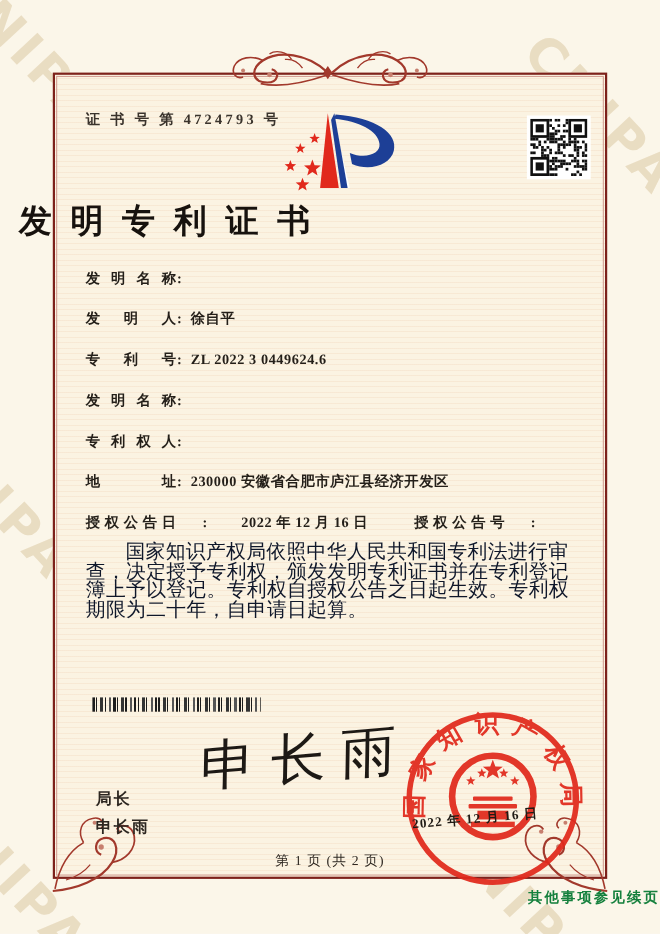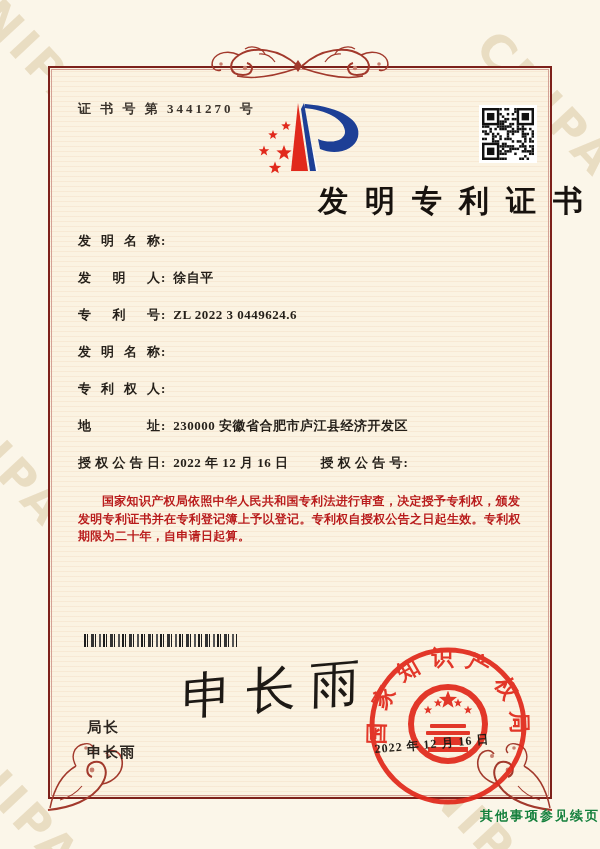"证 书 号 第 3441270" div.cert-no { text: 3441270 -> 4724793 }
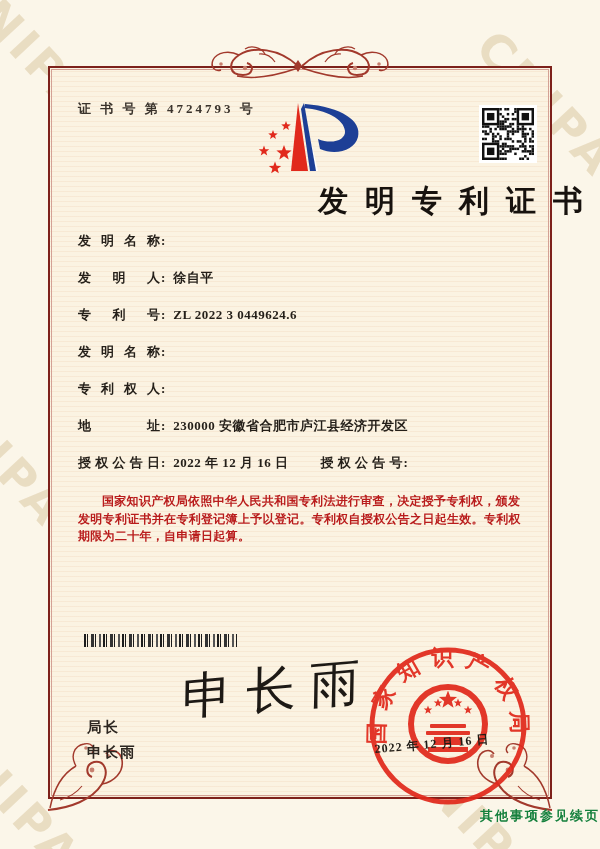"发明专利证书" .title { text-align: right -> left }
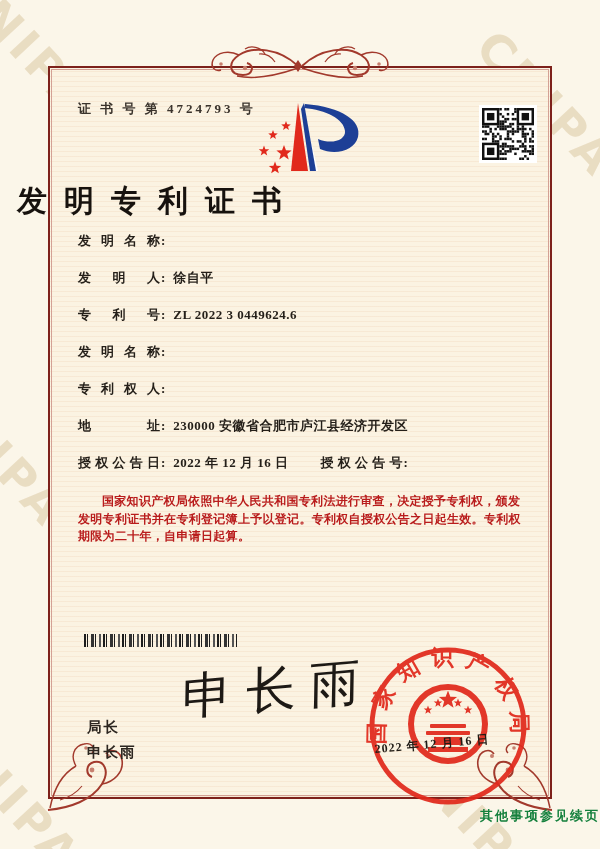"发明名称" .fields { top: 230px -> 242px }
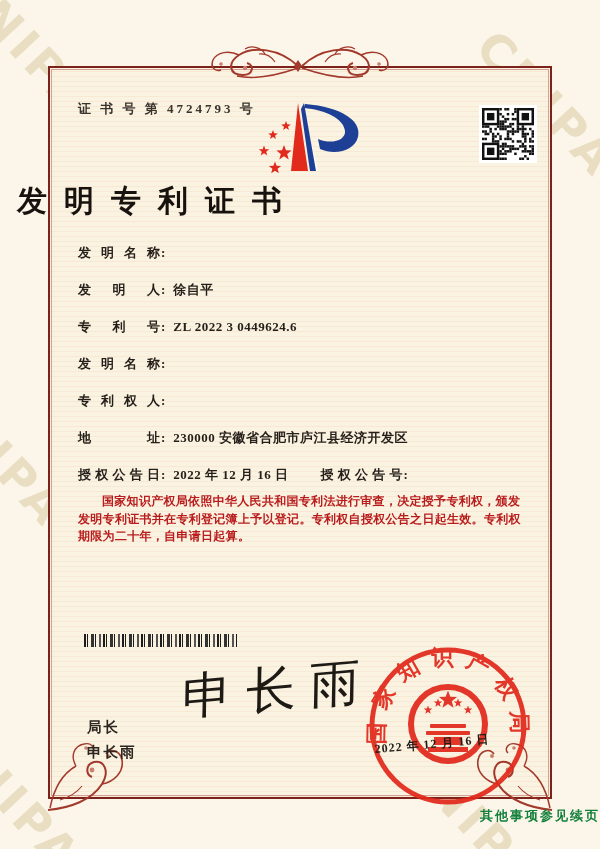"授权公告日" .frow .grp { gap: none -> 23px }
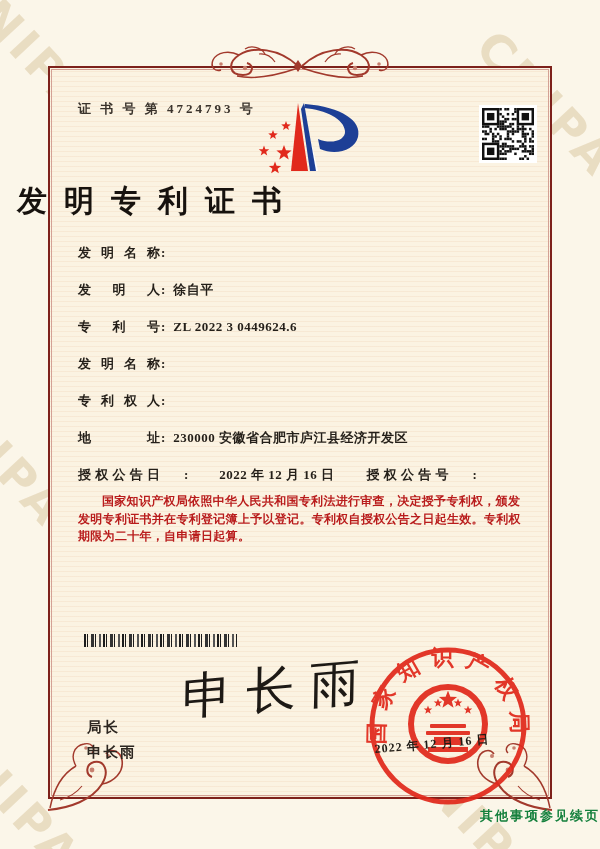"授权公告号" .frow .grp2 { margin-left: 32px -> 42px }
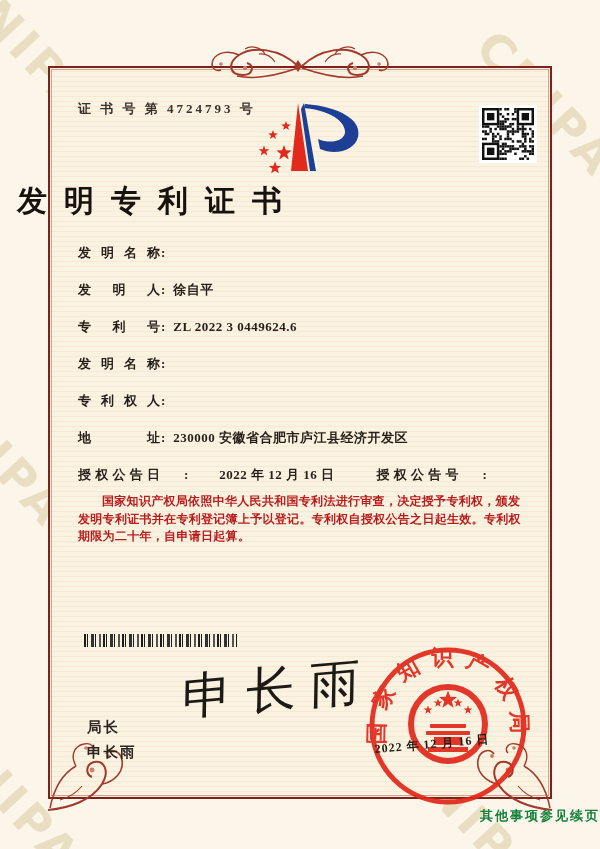"国家知识产权局依照中华人民共和国专利法进行审查，决定授予专利权，颁发发明专利证书" .paras { color: #b91c1c -> #0f172a; font-size: 12px -> 18px; font-weight: 700 -> 400 }
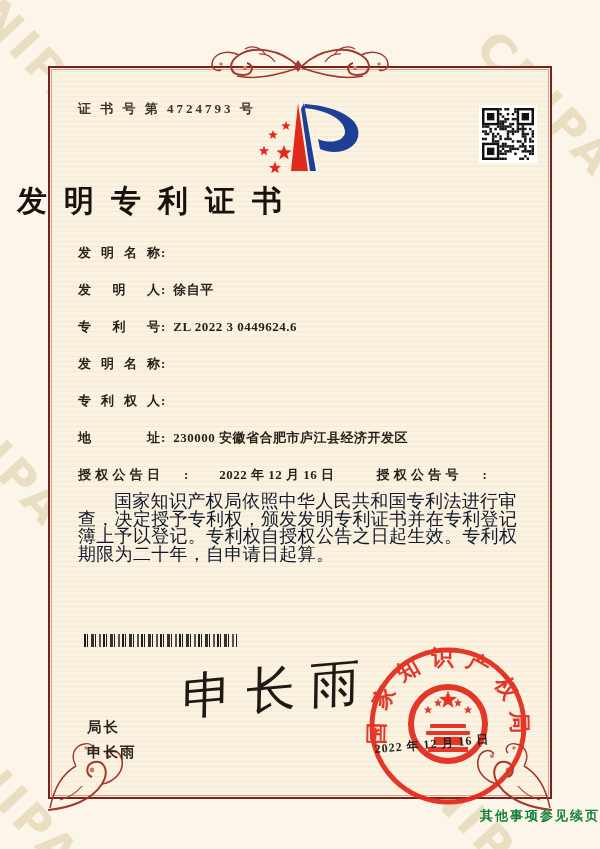"第 1 页 (共 2" div.page-num { html: none -> <div>第 1 页 (共 2 页)</div> }
